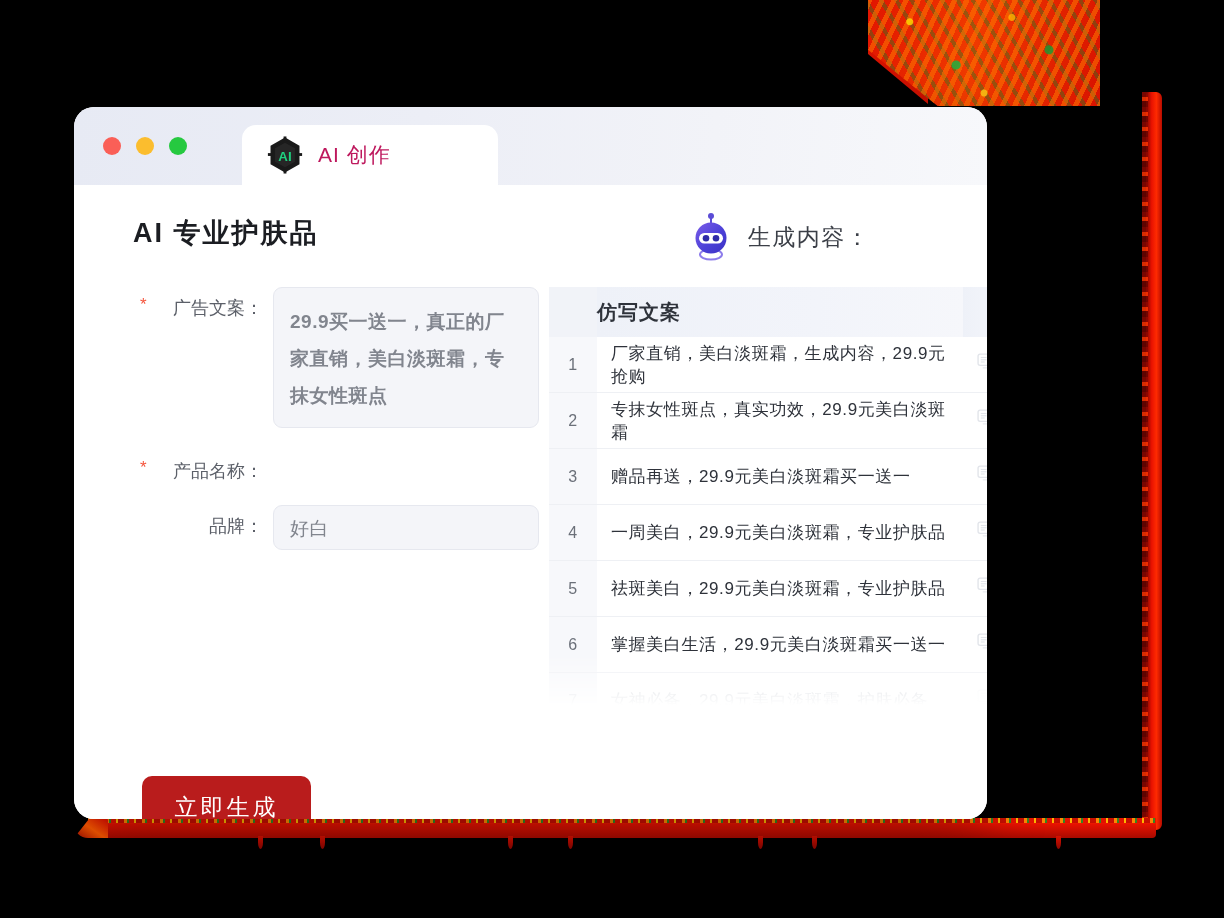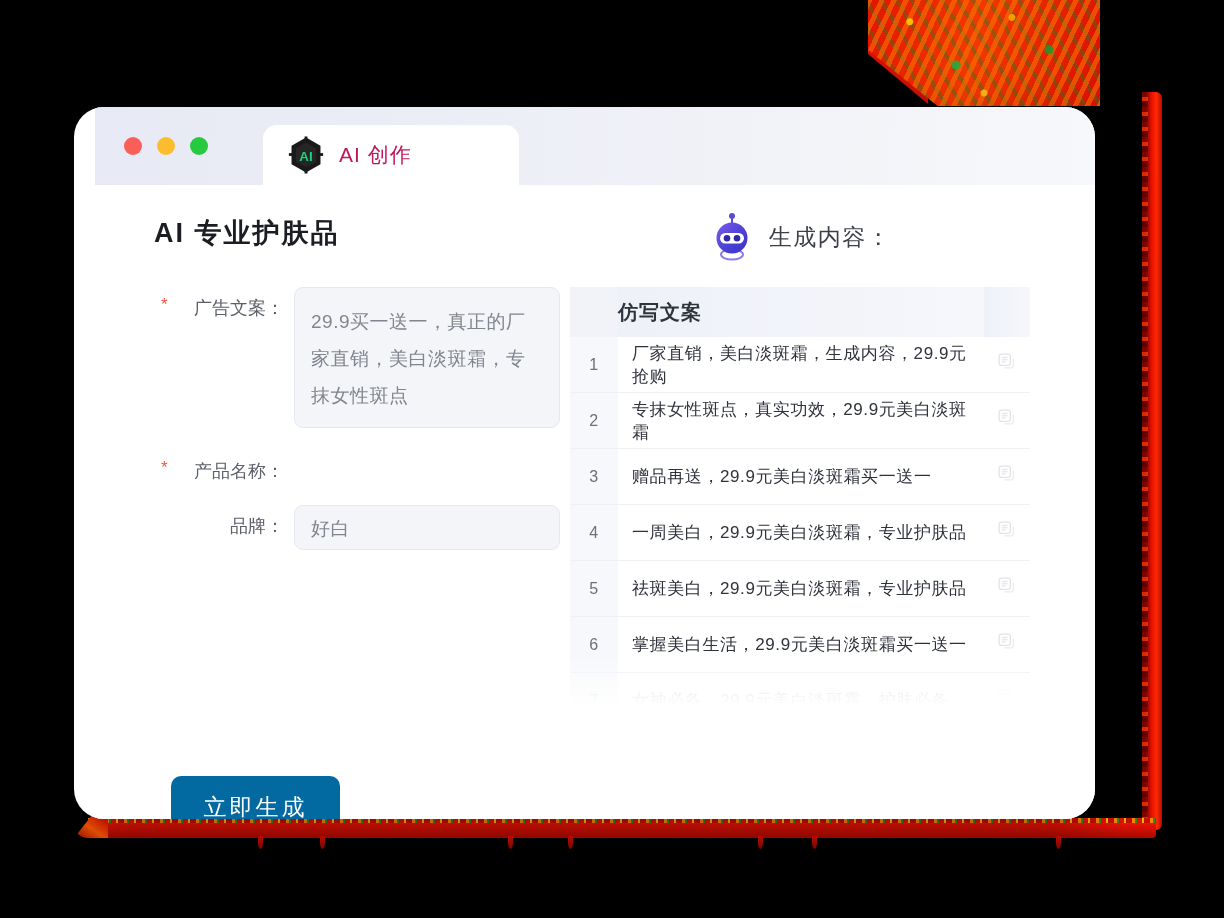"AI" .window { border-radius: 30px -> 20px; padding-left: 21px -> none; width: 1000px -> 913px }
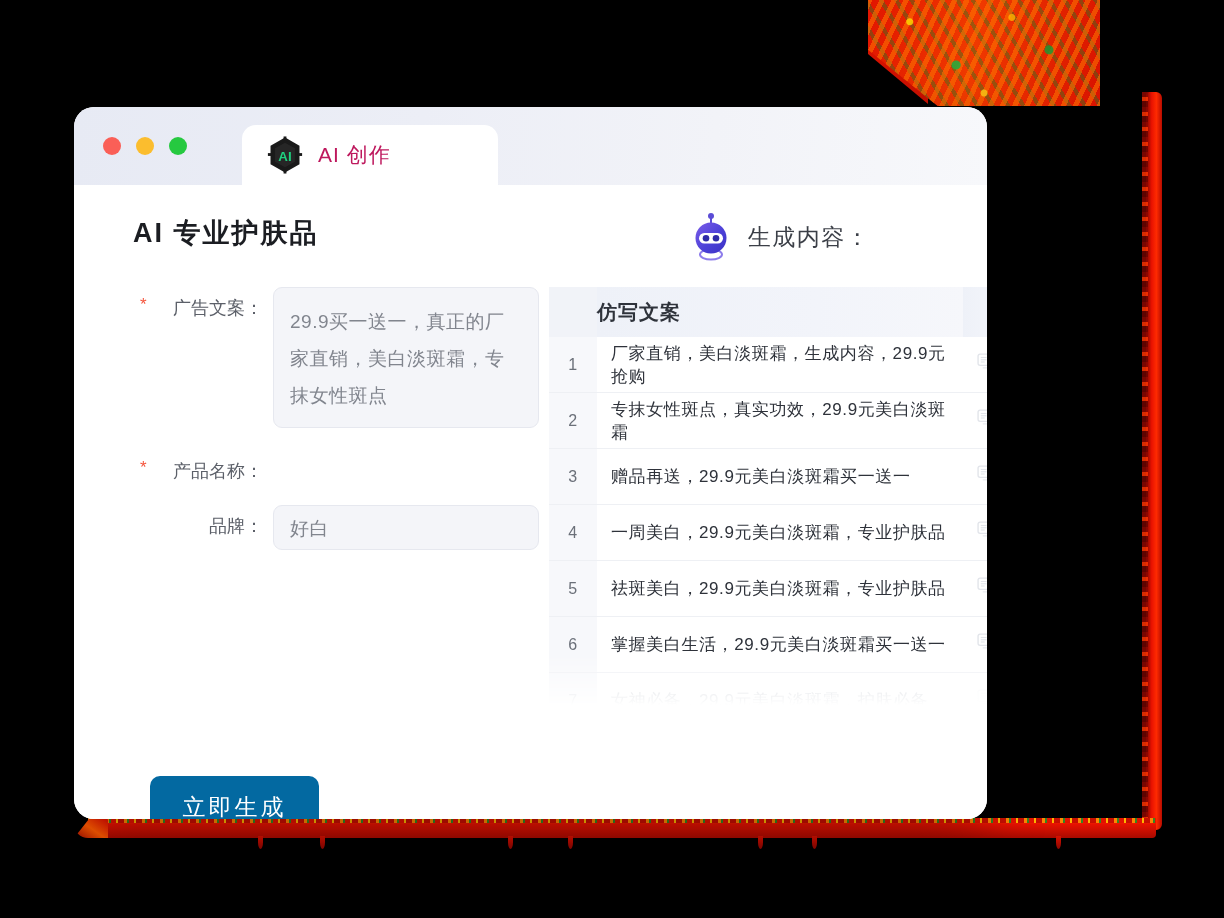"29.9买一送一，真正的厂家直销，美白淡斑霜，专抹女性斑点" .textarea-box { font-weight: none -> bold }
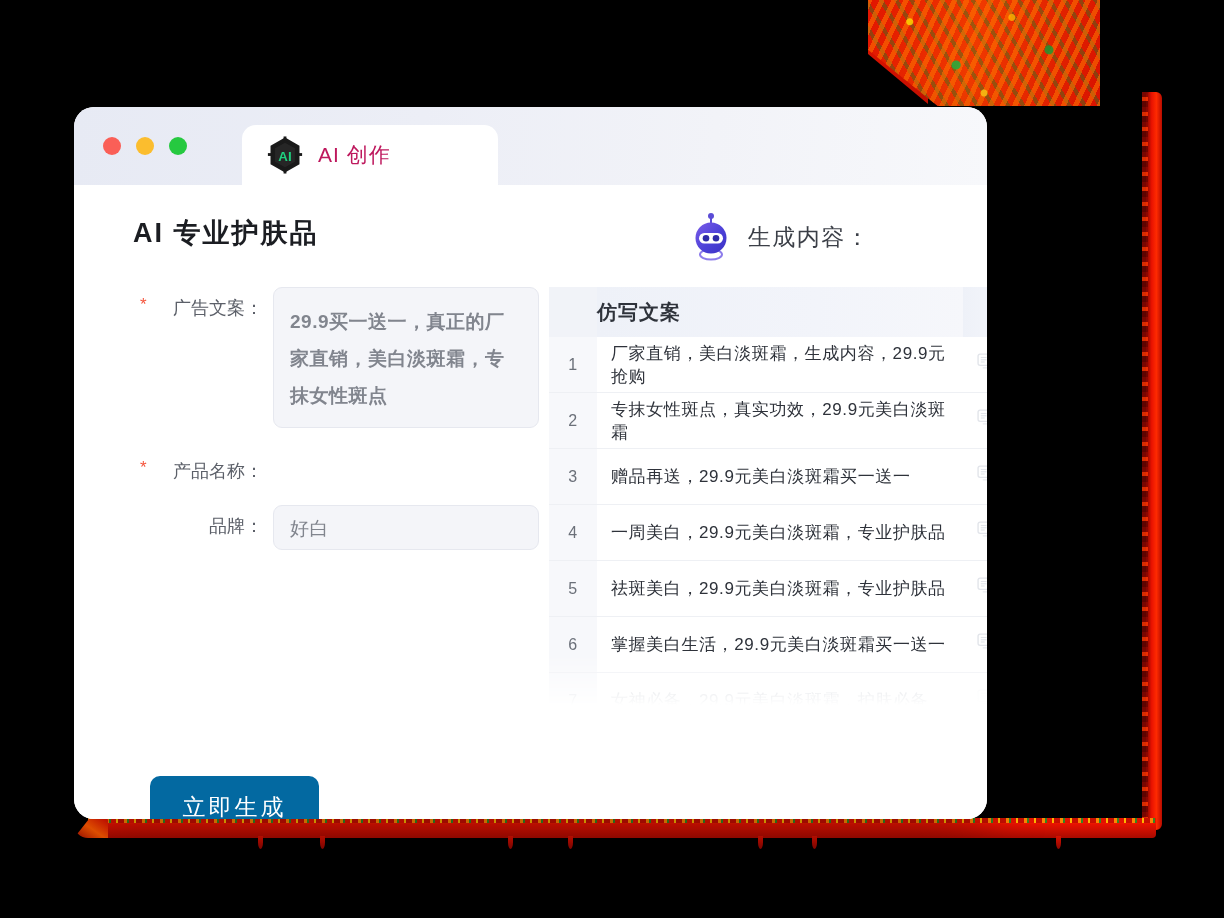"立即生成" .generate-btn { background: #0369a1 -> #b91c1c; left: 76px -> 68px }
